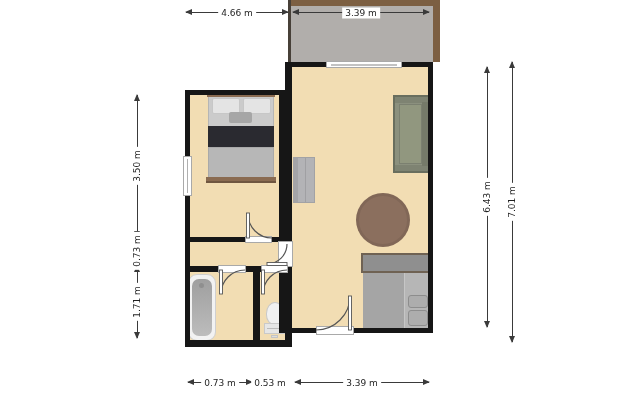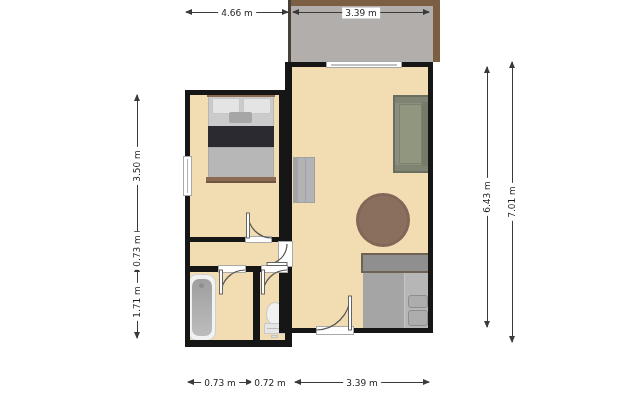"0.72 m" div.dlabel { text: 0.72 -> 0.53 }
